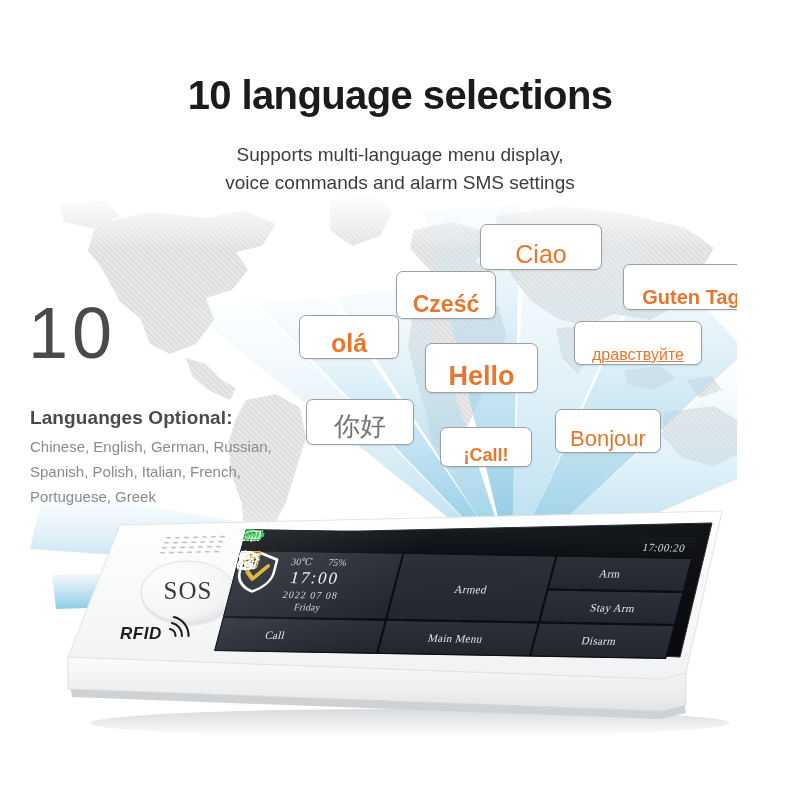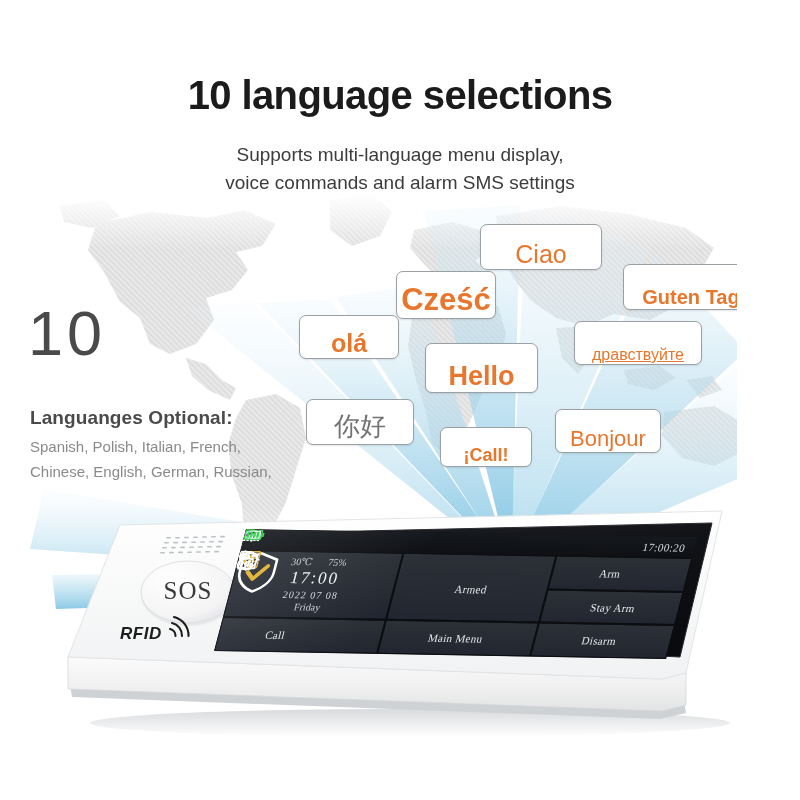"10" .big-ten { font-size: 63px -> 72px }
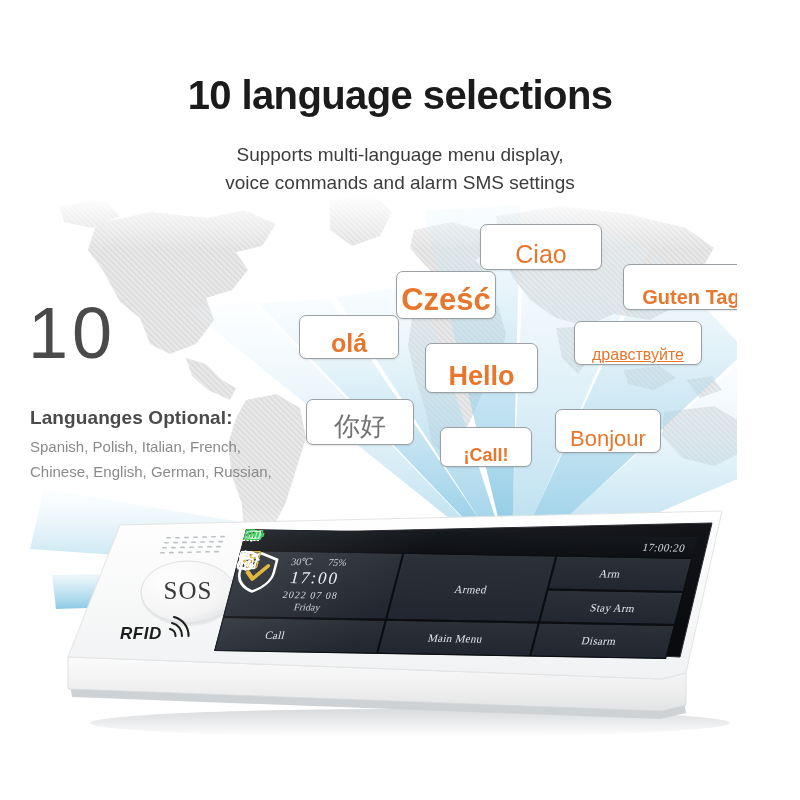"Cześć" div.bubble { font-size: 31px -> 23px }
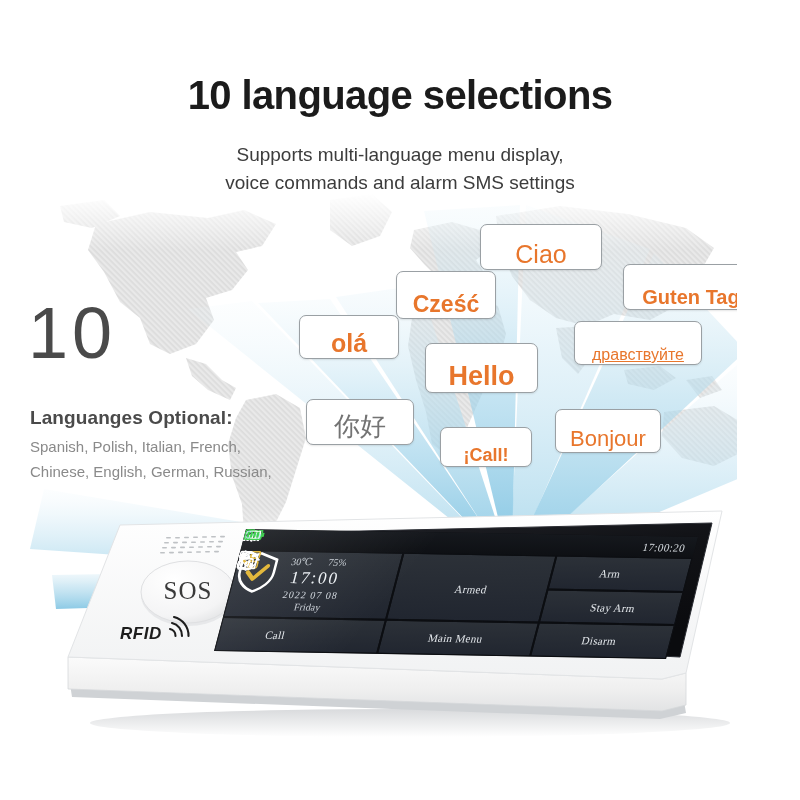"Spanish, Polish, Italian, French," div { order: before "Chinese, English, German, Russian," -> after "Chinese, English, German, Russian," }
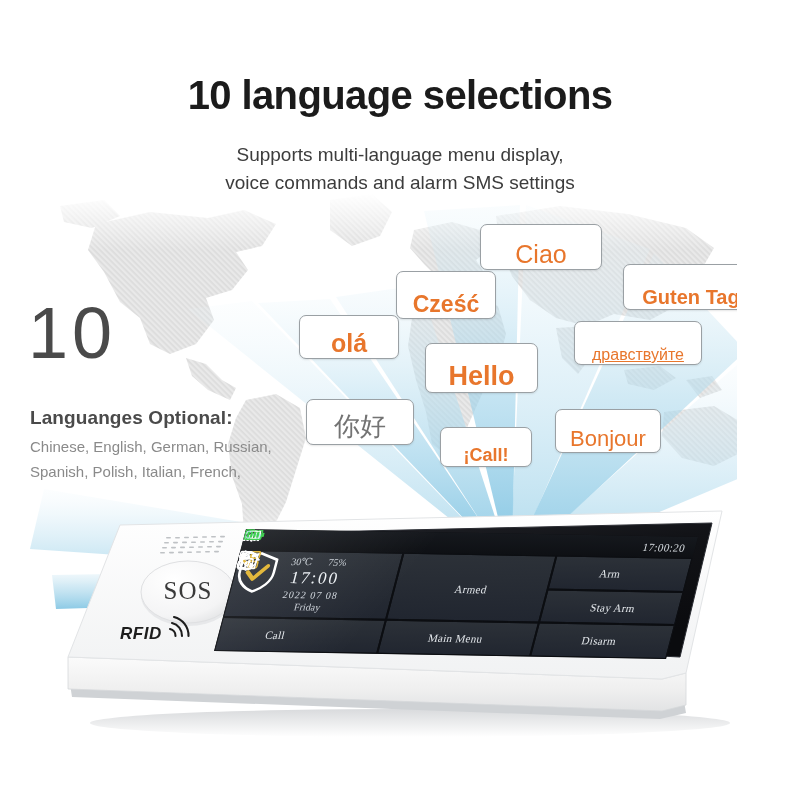"Portuguese, Greek" div { html: none -> <div>Portuguese, Greek</div> }
